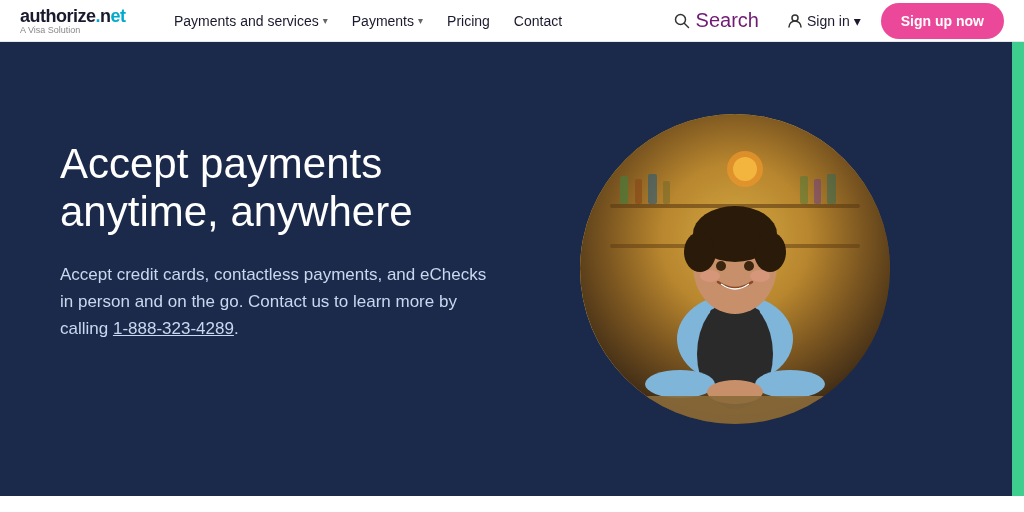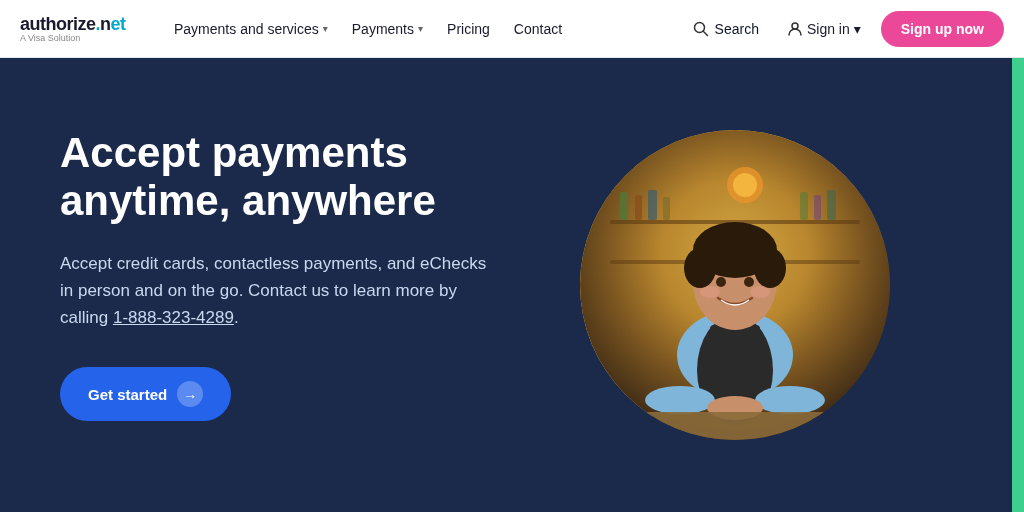"authorize.net" .navbar { height: 58px -> 42px }
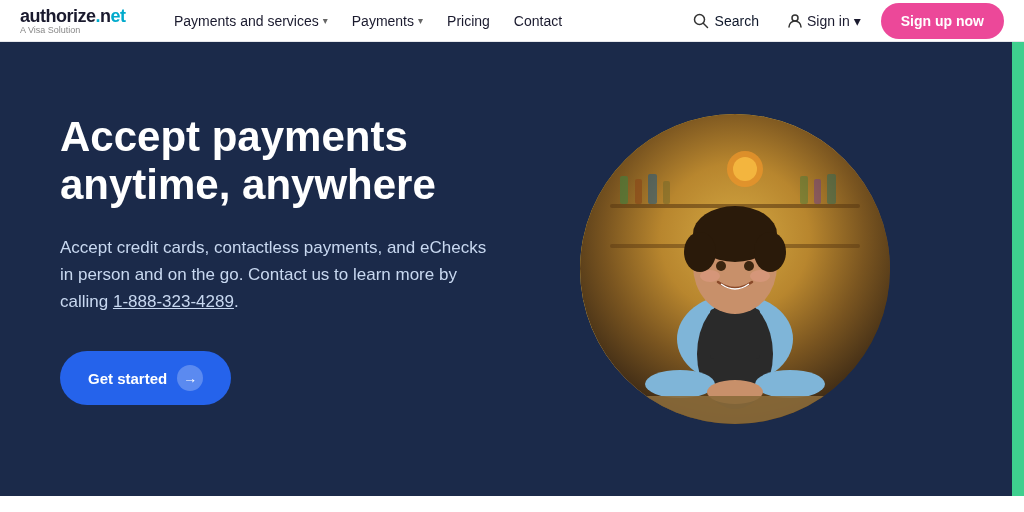"Search" .search-btn { color: #0f172a -> #701a75; font-size: 14px -> 20px }
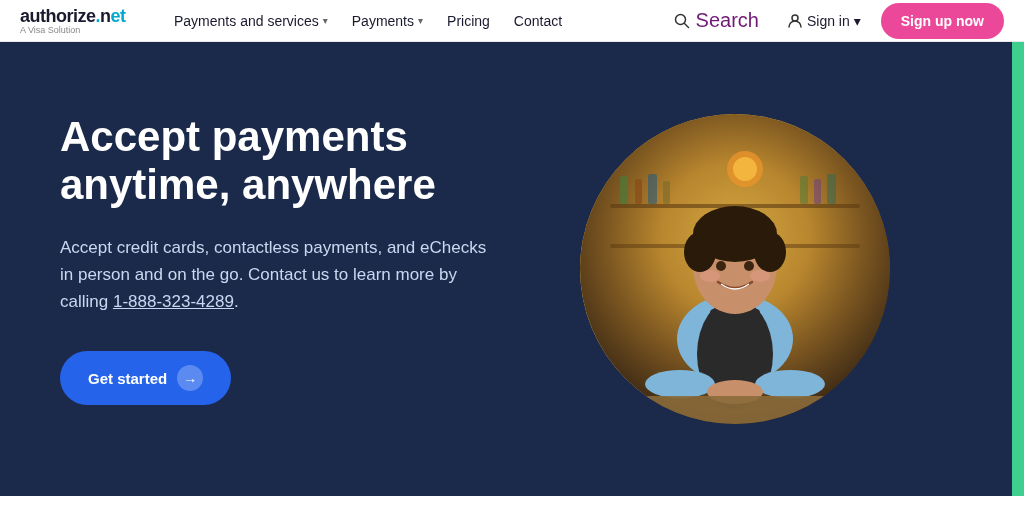"Accept payments anytime, anywhere" .hero-title { font-weight: 700 -> 400 }
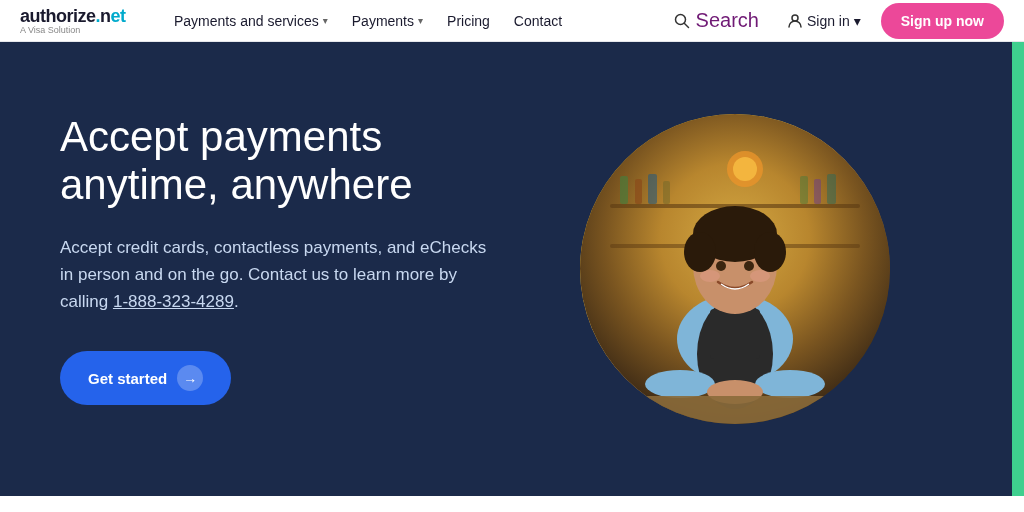"Get started" button.get-started-btn { html: <button> <span>Get started</span> <span>→</span> </button> -> none }
